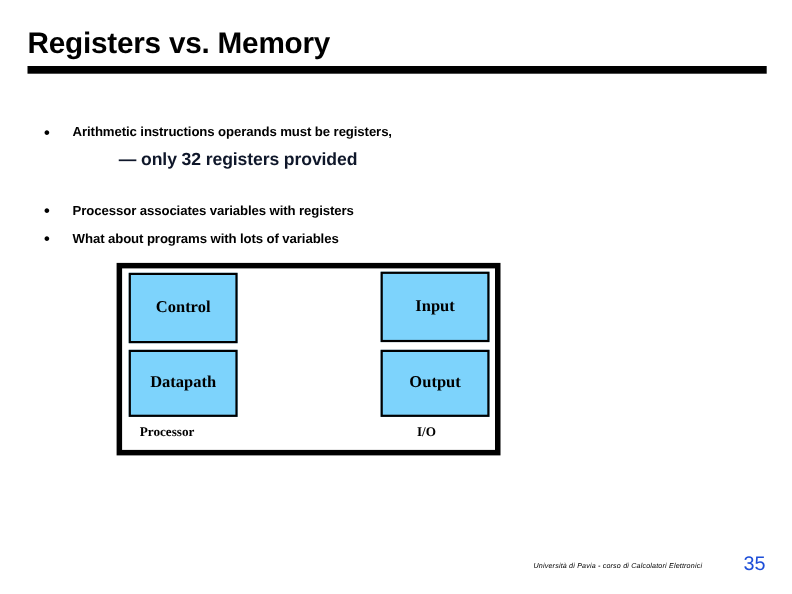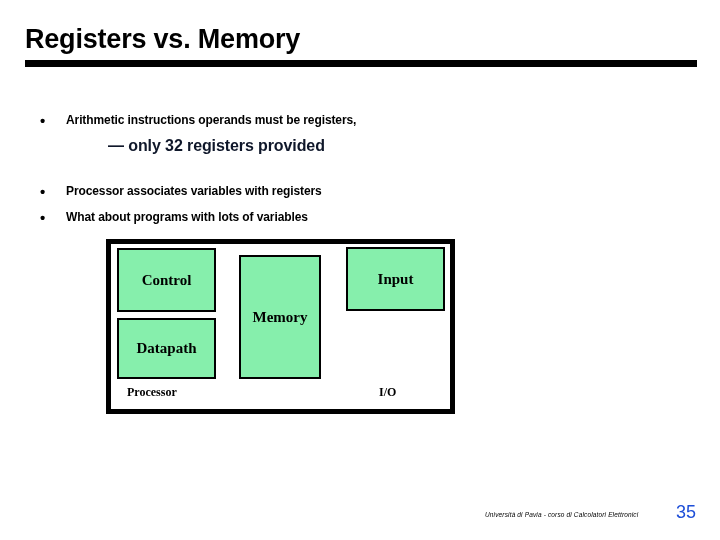"Control" .dbox { background: #86efac -> #7dd3fc }
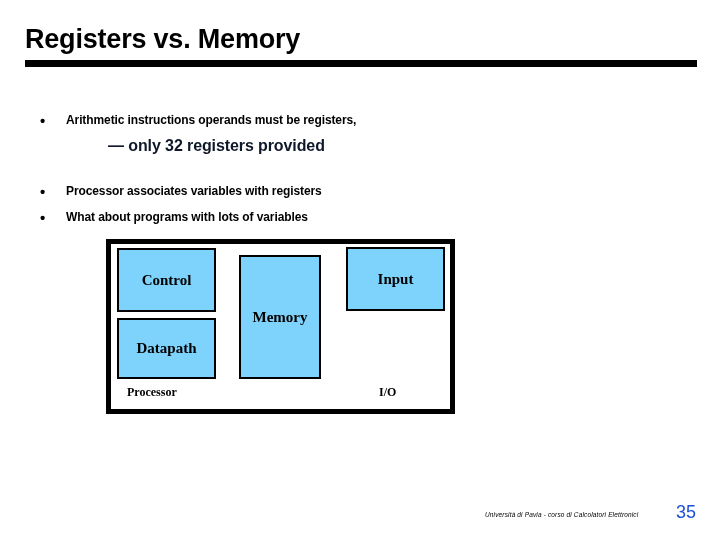"Memory" div.dbox { html: <div>Memory</div> -> none }
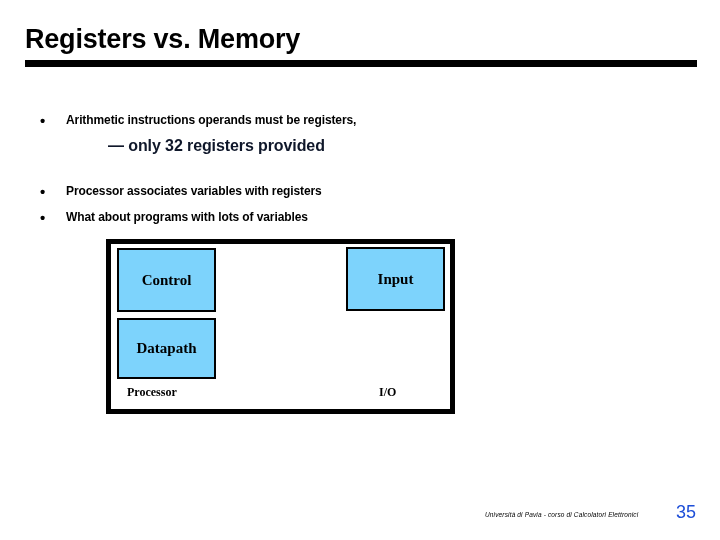"Output" div.dbox { html: none -> <div>Output</div> }
